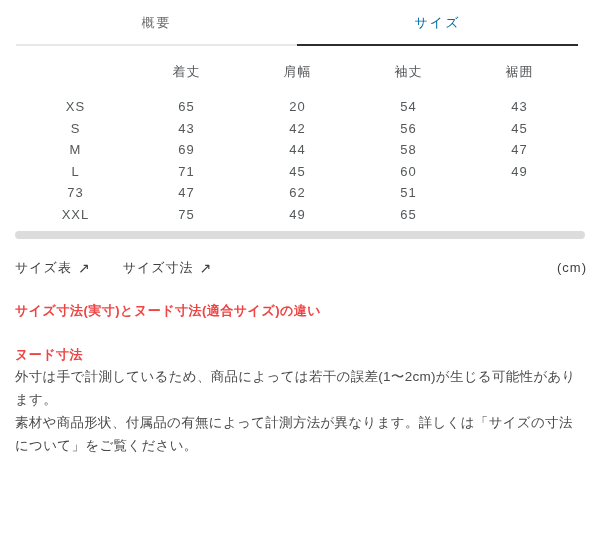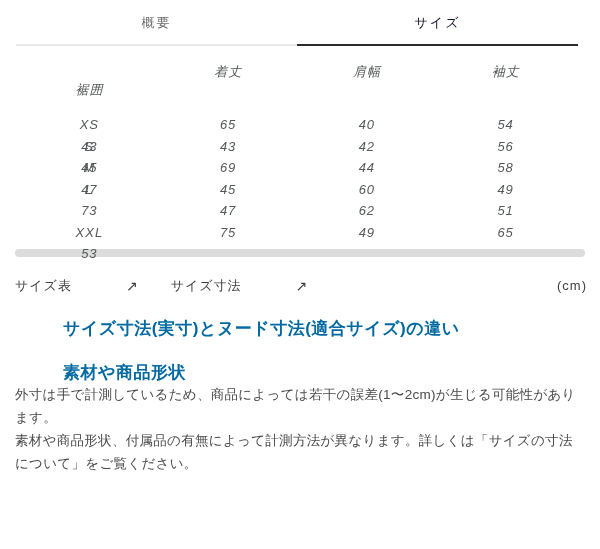"サイズ" .tab.active { color: #0f172a -> #0369a1 }
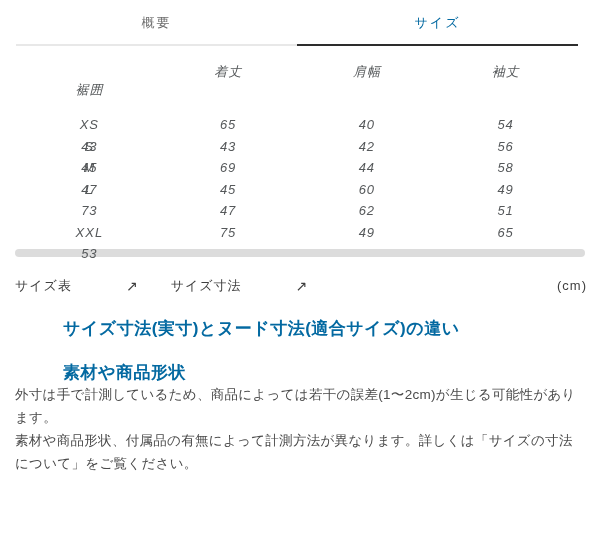"着丈" .thead, .trow { font-style: italic -> none; grid-template-columns: repeat(4,1fr) -> repeat(5,1fr) }
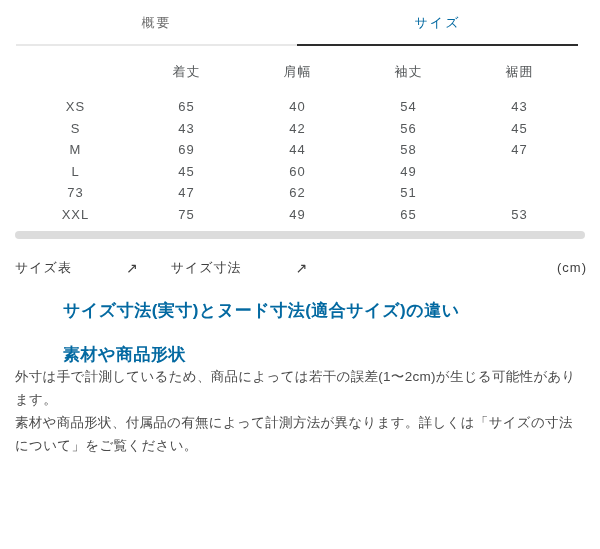"40" div.cell { text: 40 -> 20 }
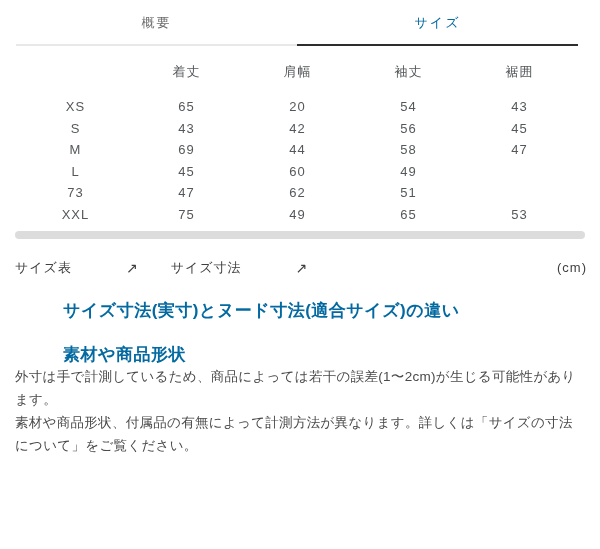"71" div.cell { html: none -> <div>71</div> }
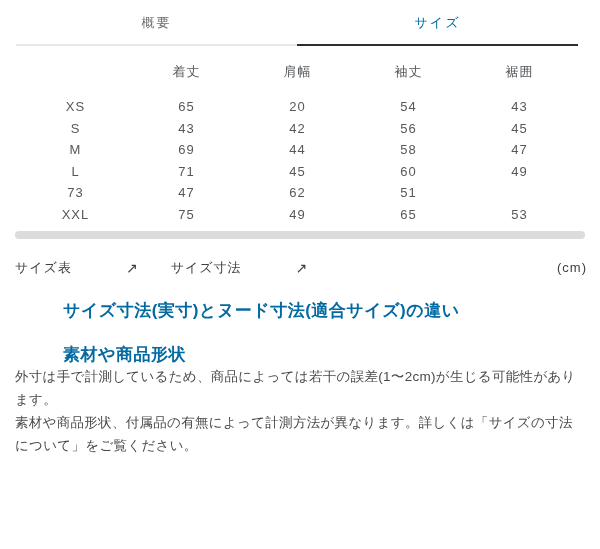"53" div.cell { html: <div>53</div> -> none }
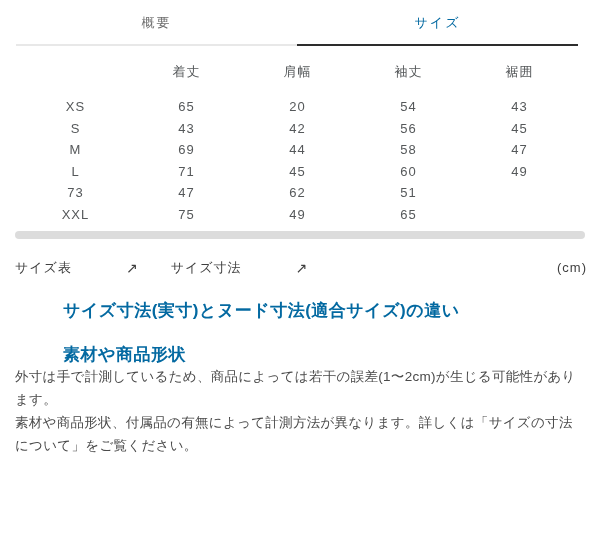"サイズ表" .text-link { gap: 48px -> none }
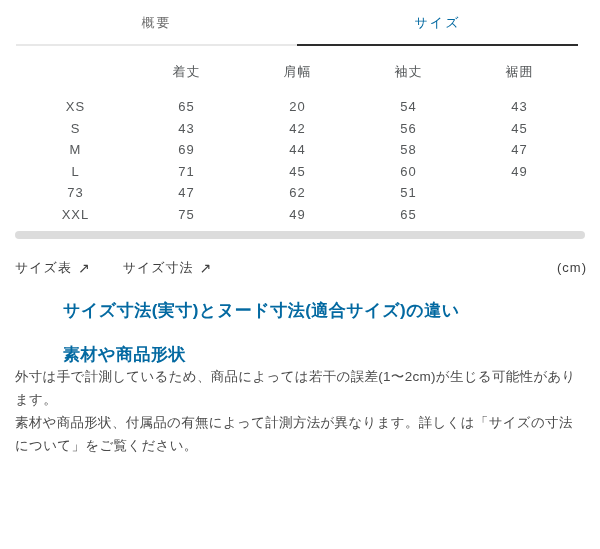"サイズ寸法(実寸)とヌード寸法(適合サイズ)の違い" .text-section h3 { color: #0369a1 -> #ef4444; font-size: 17px -> 13px; margin-left: 48px -> none }
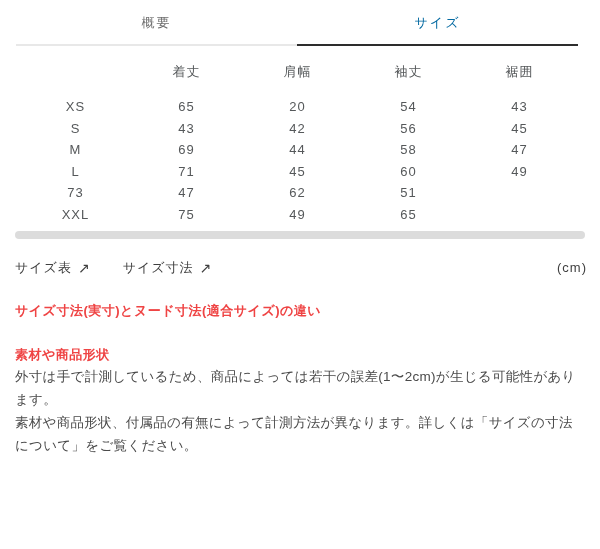"素材や商品形状" h3 { text: 素材や商品形状 -> ヌード寸法 }
